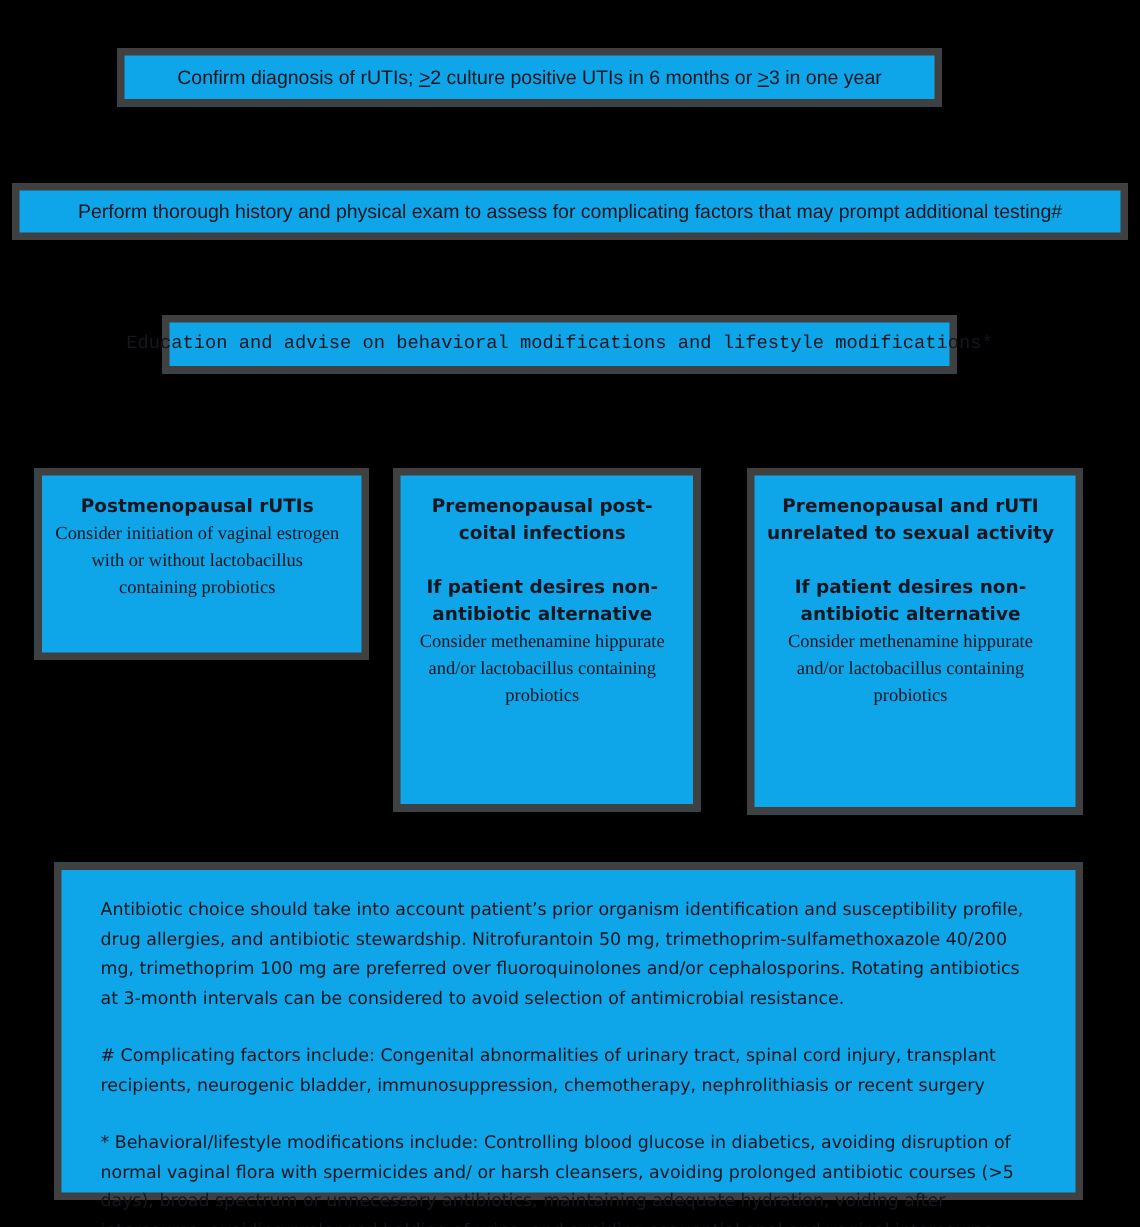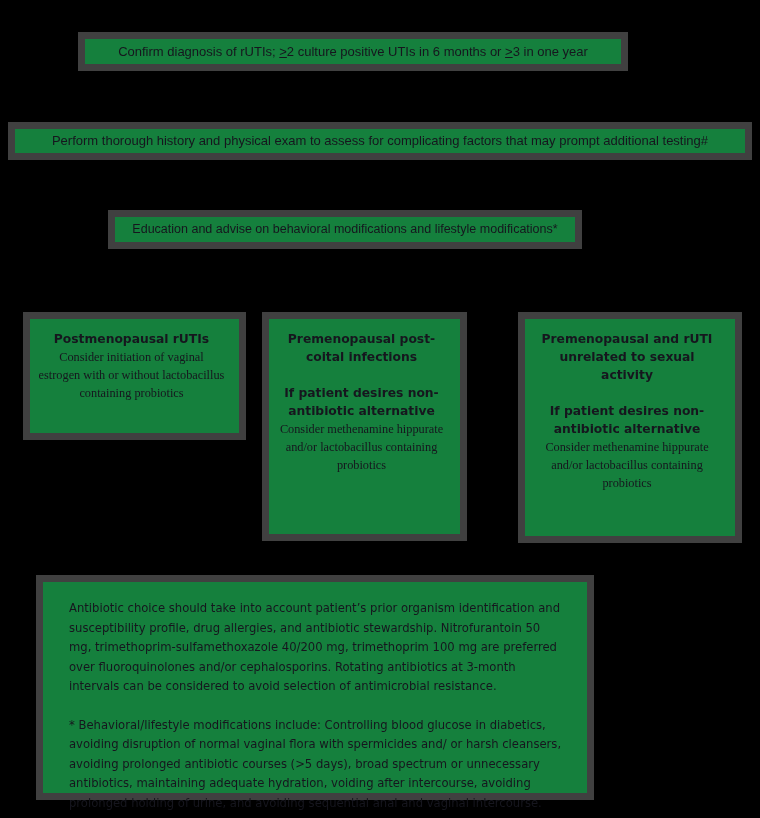"Confirm diagnosis of rUTIs; >2" .box { background: #15803d -> #0ea5e9; border: 7px solid #404040 -> 5px solid #404040 }
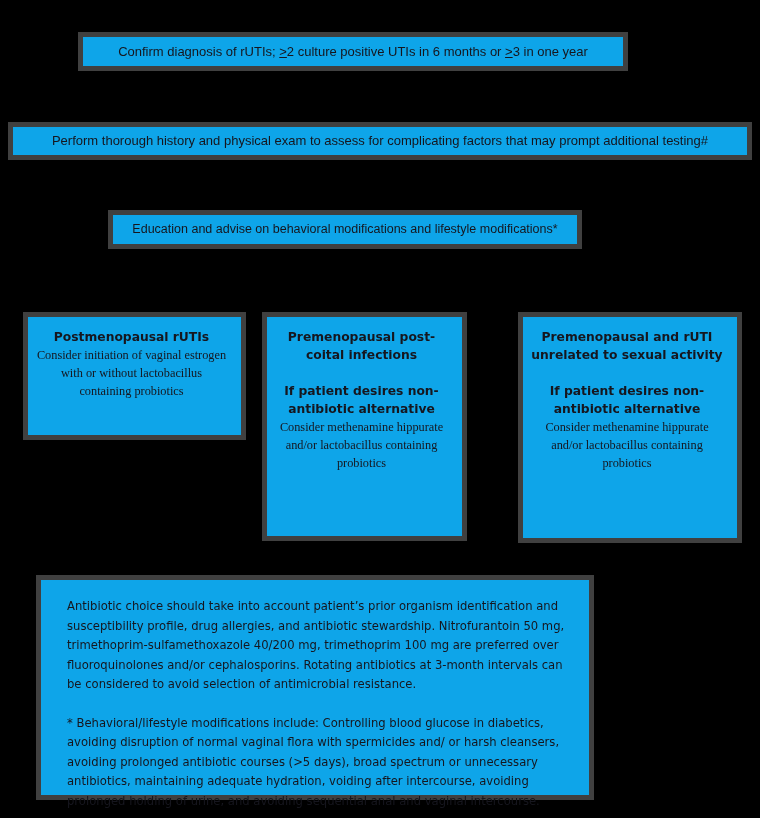"Education and advise on behavioral" #box-education { font-family: Liberation Sans, sans-serif -> Liberation Mono, monospace; width: 474px -> 530px }
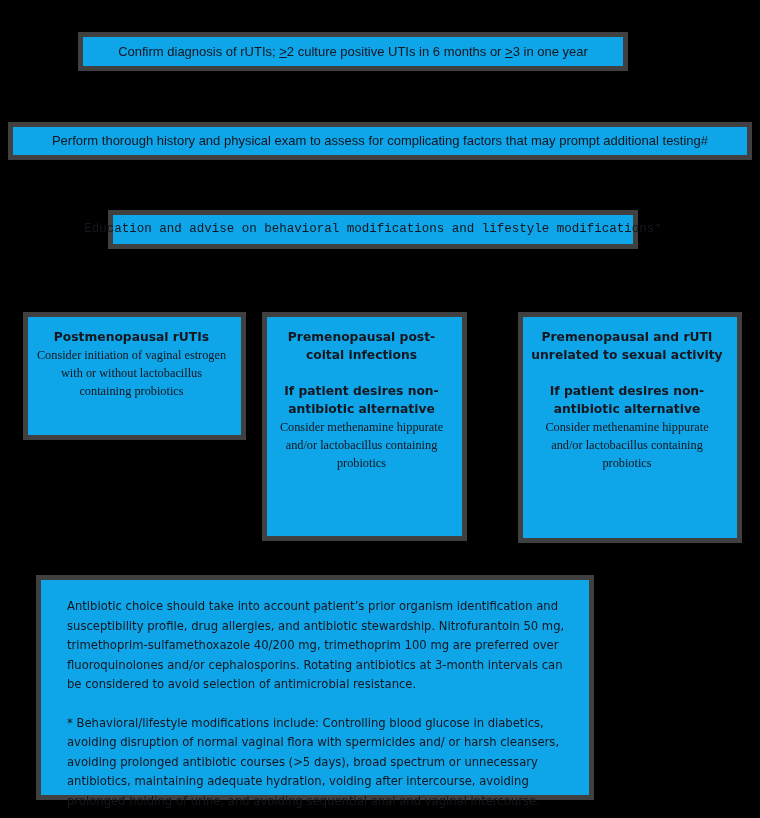"Premenopausal and rUTI unrelated to" #box-unrelated { margin-left: 20px -> none }
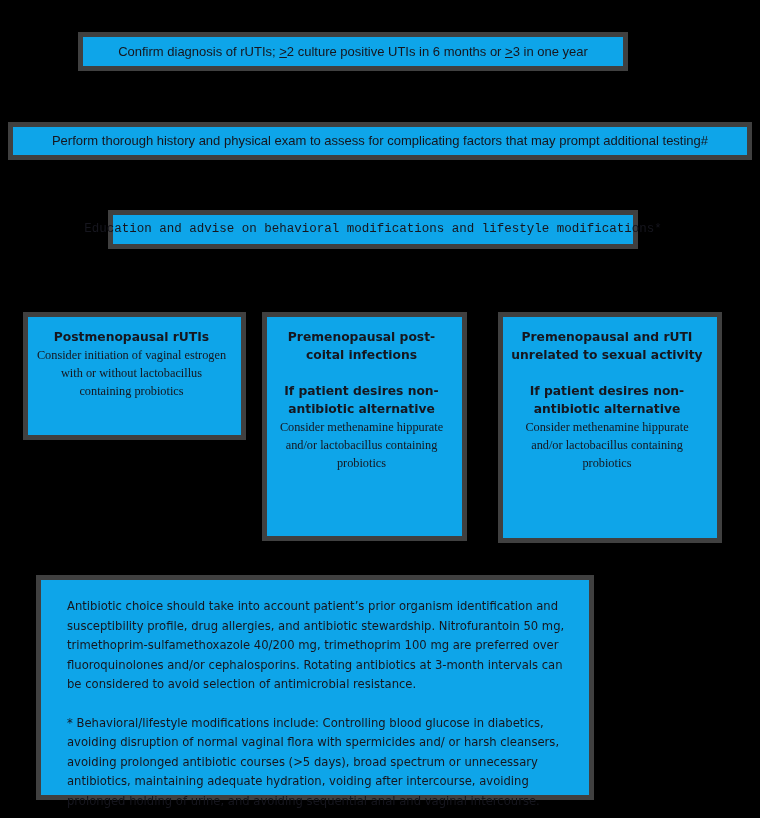"Antibiotic choice should take into" #box-footnotes { width: 558px -> 686px }
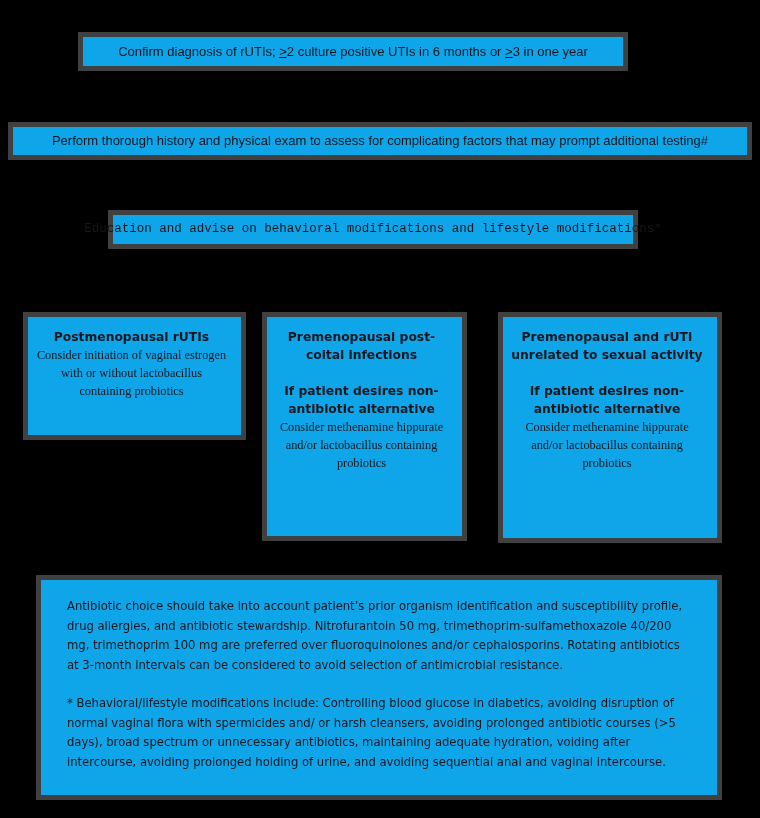"# Complicating factors include:" p { html: none -> <p># Complicating factors include: Congenital abnormalities of urinary tract, spinal cord injury, transplant recipients, neurogenic bladder, immunosuppression, chemotherapy, nephrolithiasis or recent surgery</p> }
